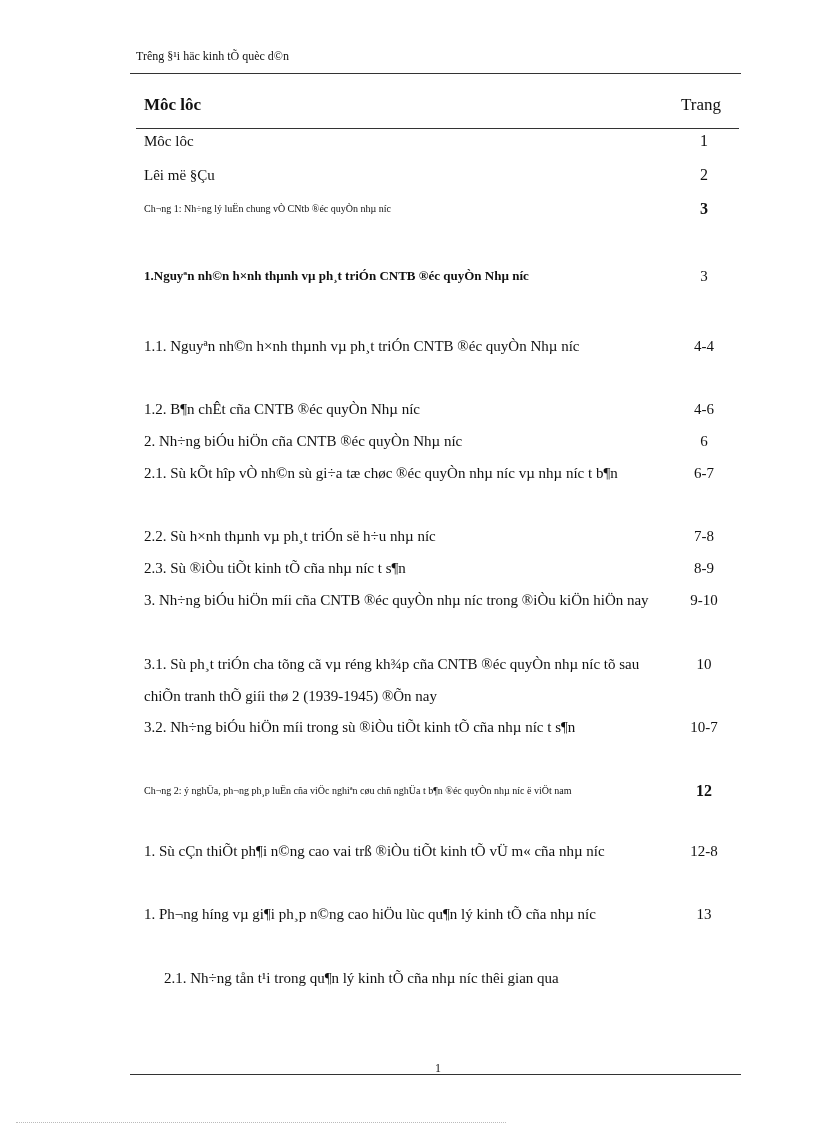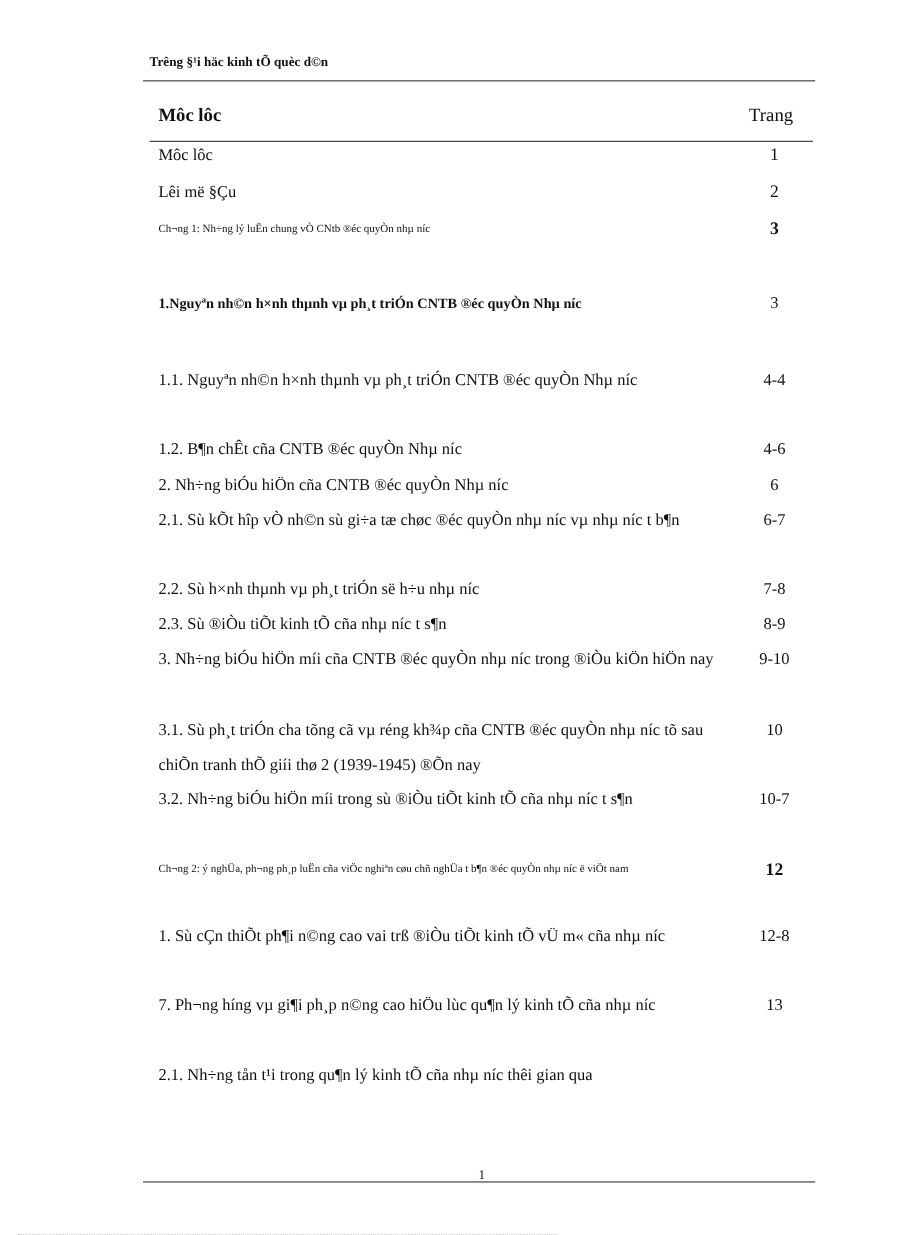"Tr­êng §¹i häc kinh tÕ" .header-text { font-weight: bold -> none }
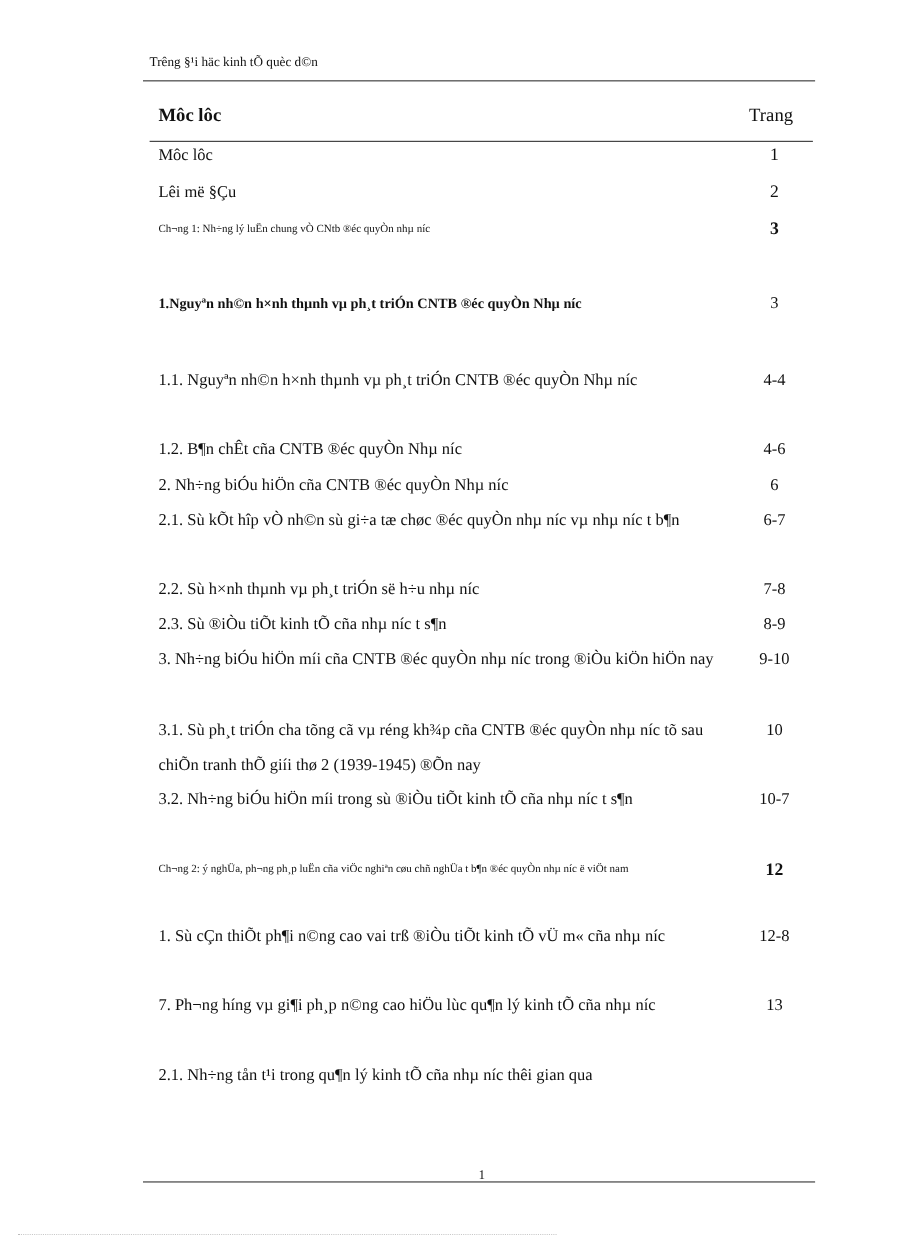"7. Ph­¬ng h­íng vµ gi¶i" div.txt { text: 7 -> 1 }
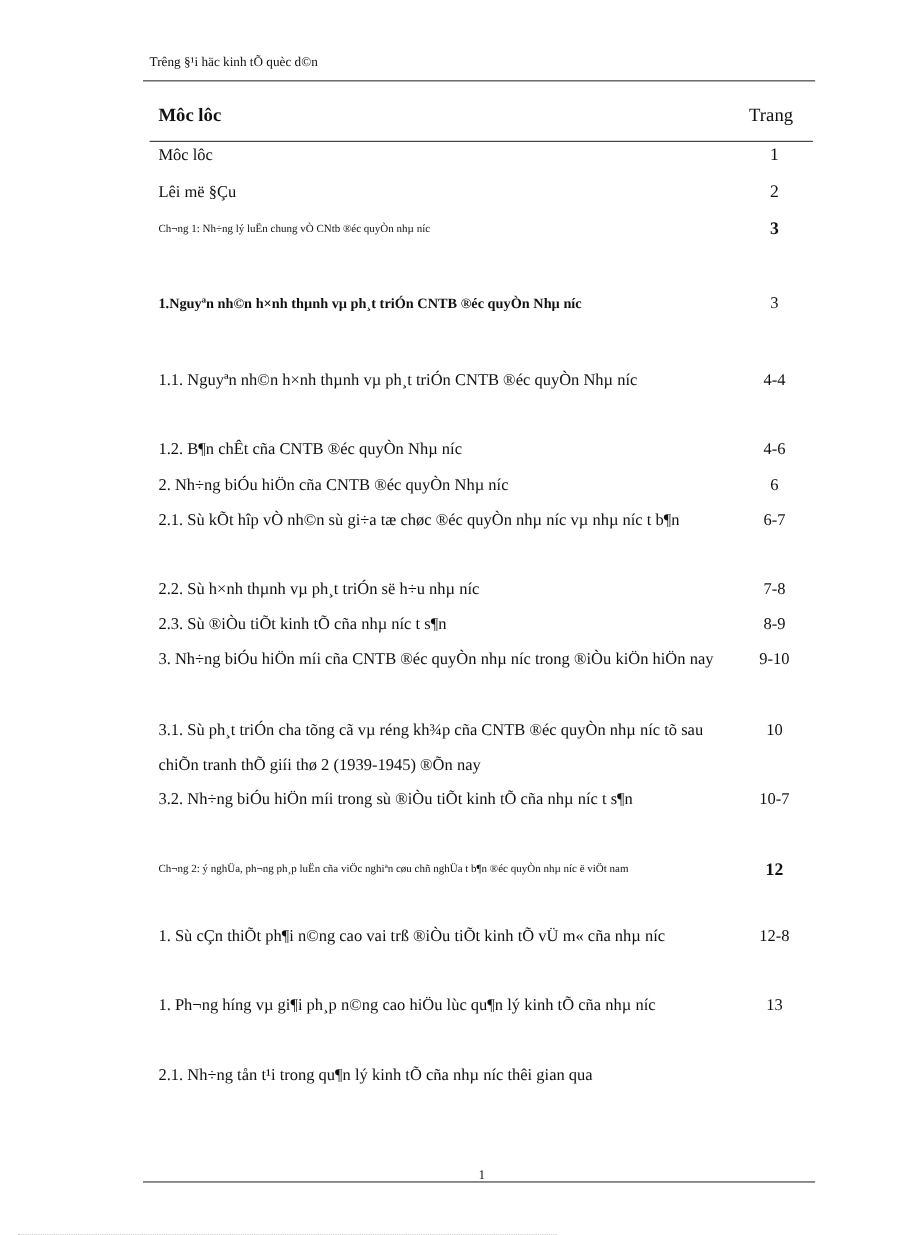"2.1. Nh÷ng tån t¹i trong" div.txt { margin-left: none -> 20px }
